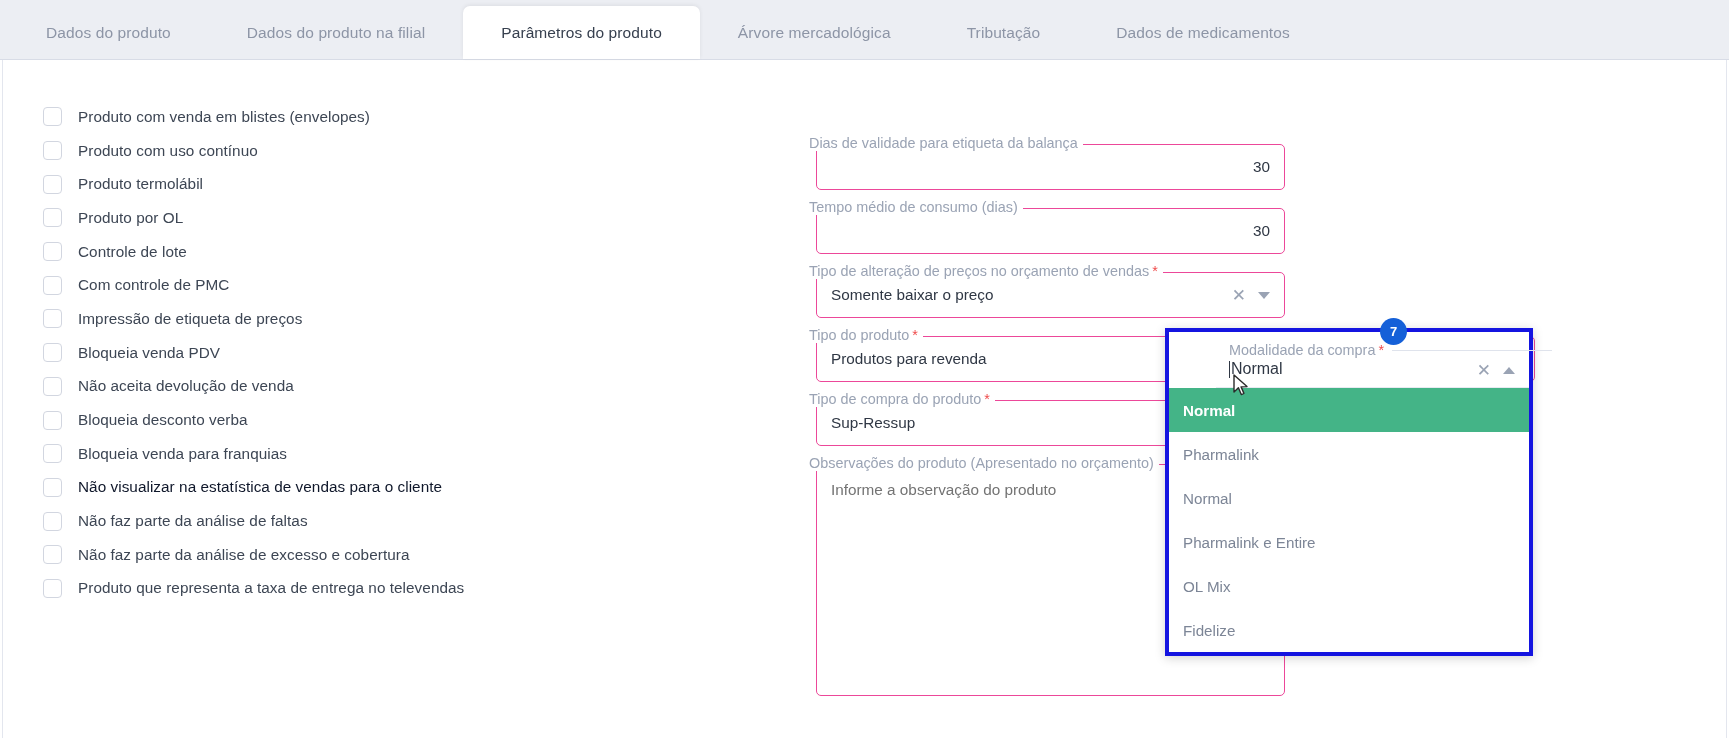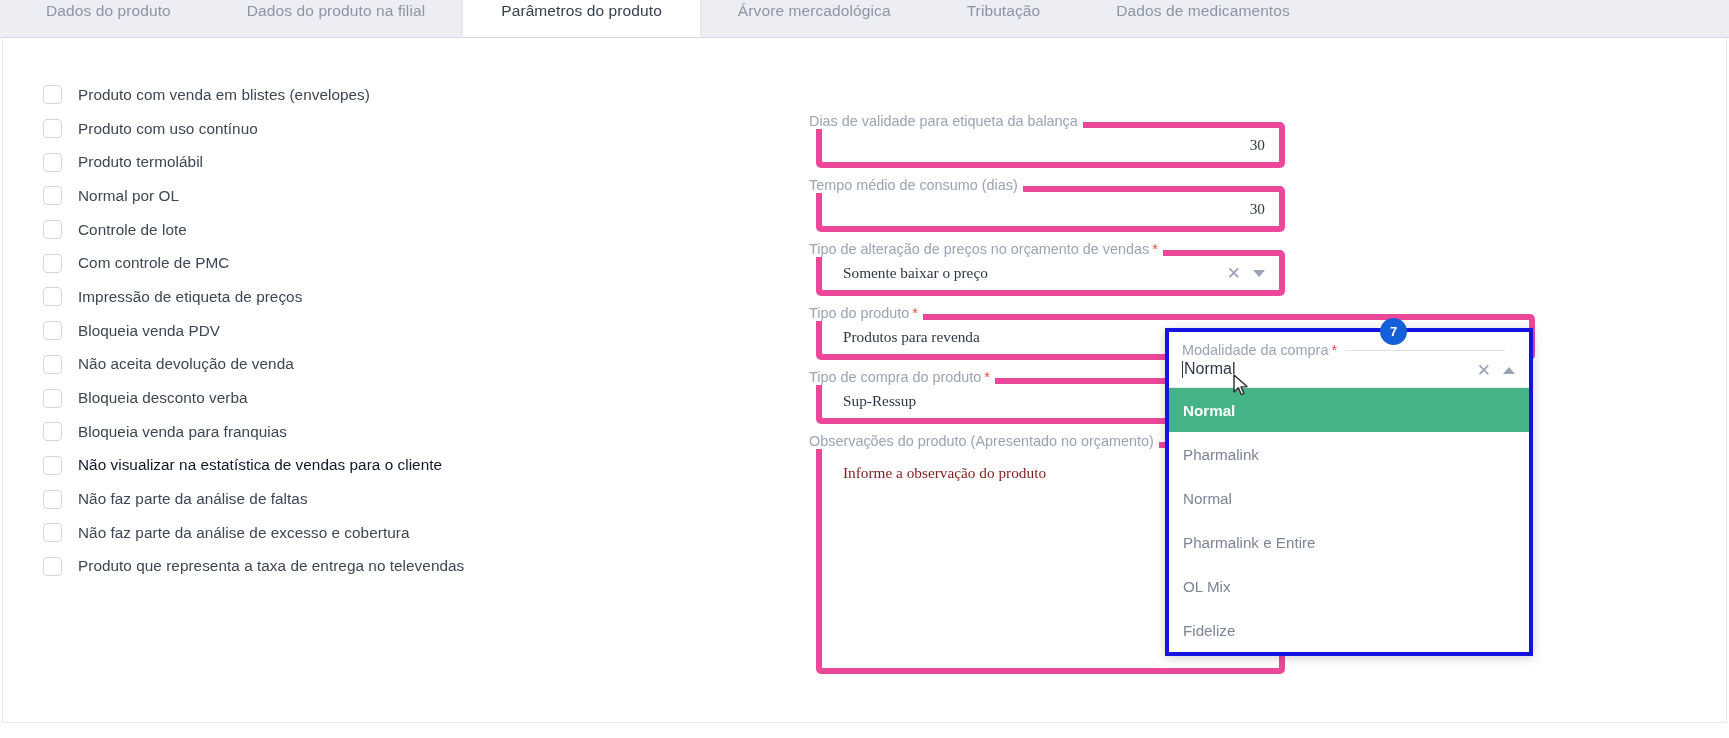"Dados do produto" .tabstrip { height: 38px -> 60px }
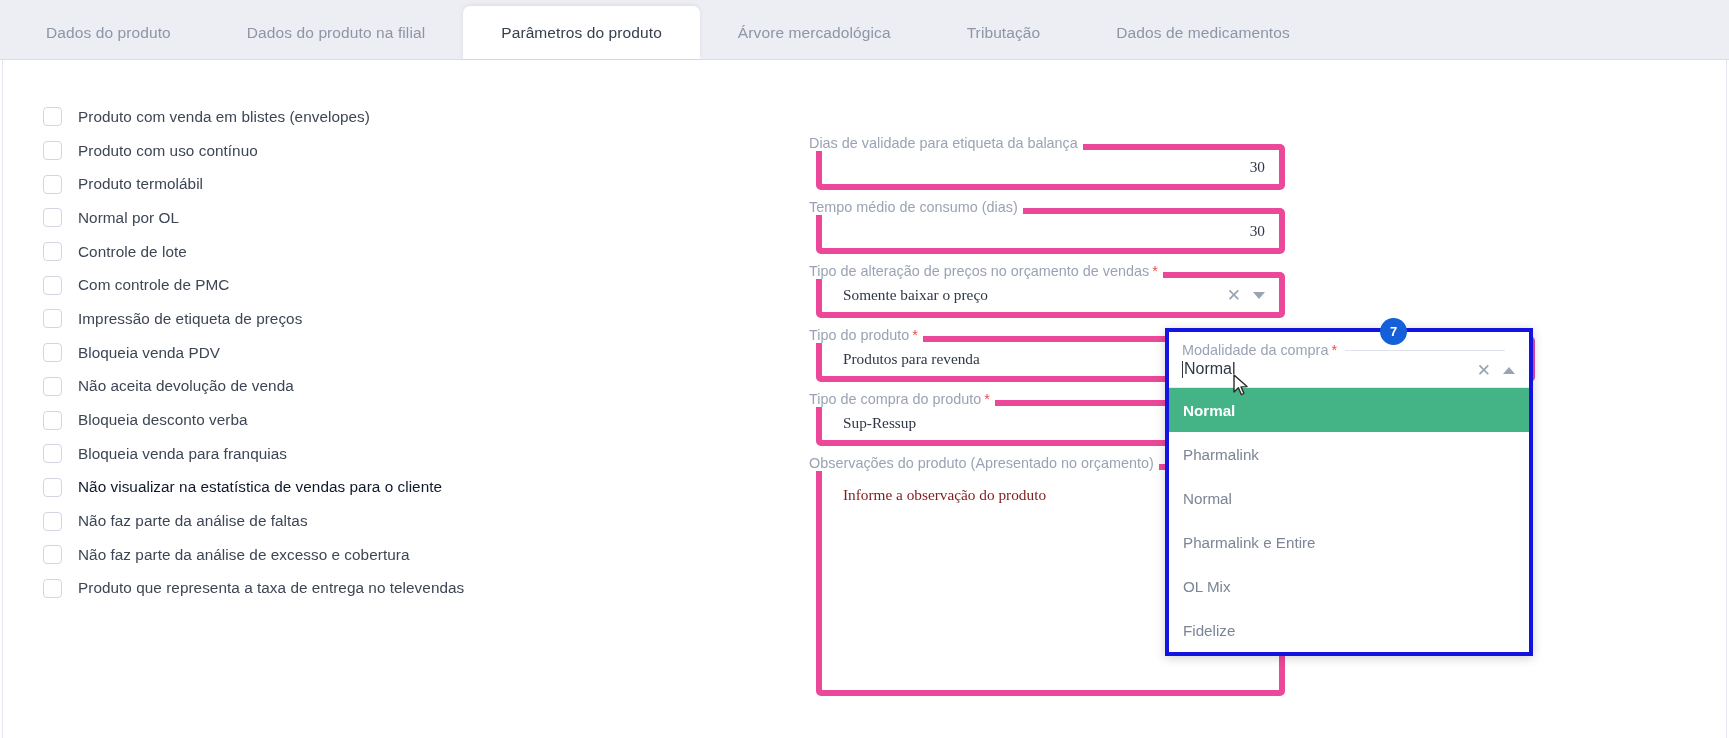"30" .fbox { border: 6px solid #ec4899 -> 1px solid #ec4899; font-family: Liberation Serif, serif -> none }
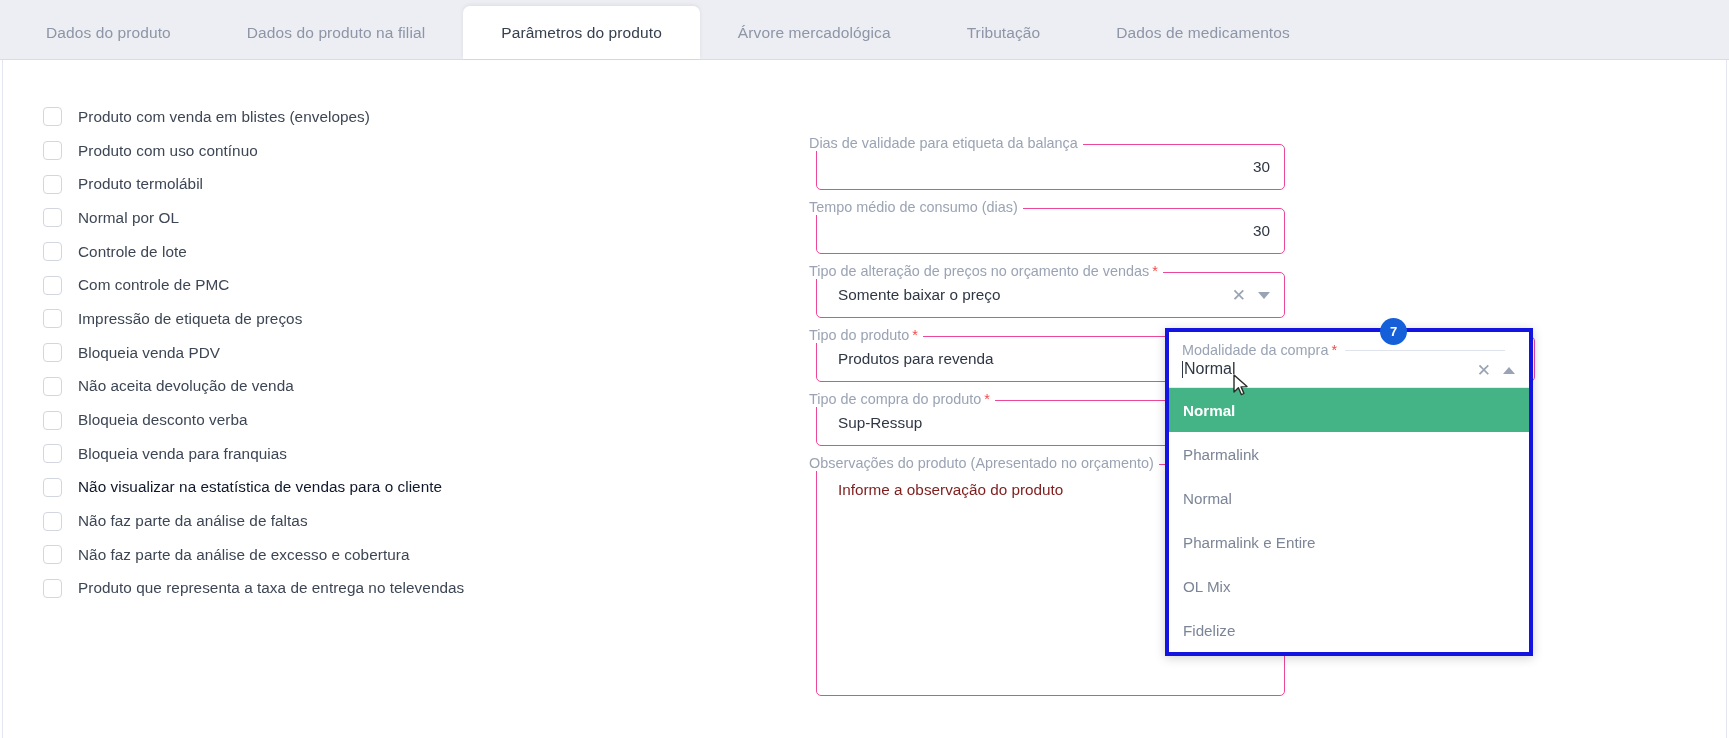"Normal por OL" span.cblabel { text: Normal -> Produto }
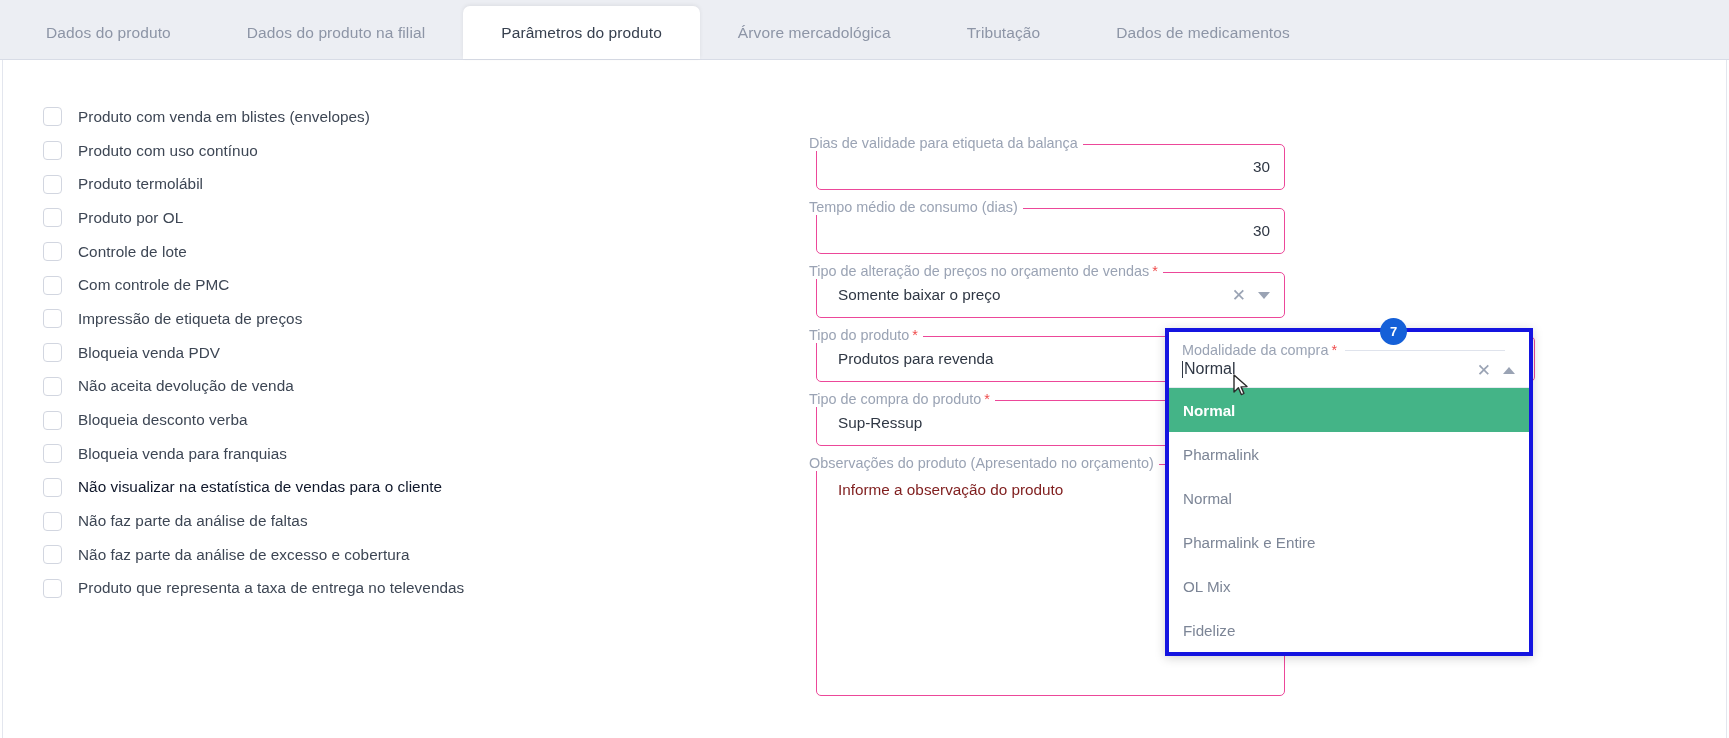"Somente baixar o preço" .fval { margin-left: 7px -> none }
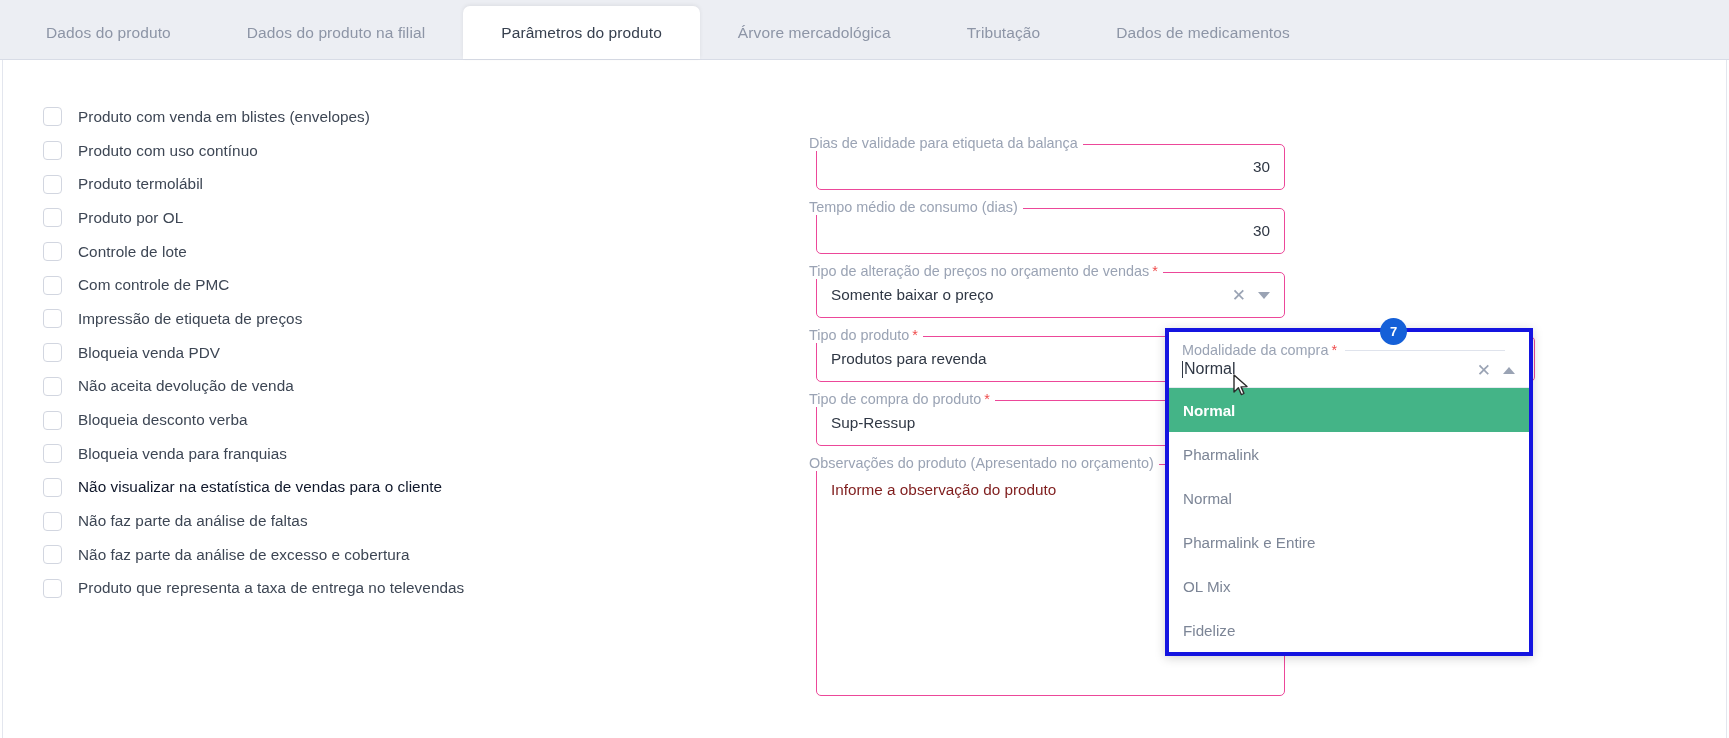"Modalidade da compra *" .callout-head { margin-left: none -> 47px }
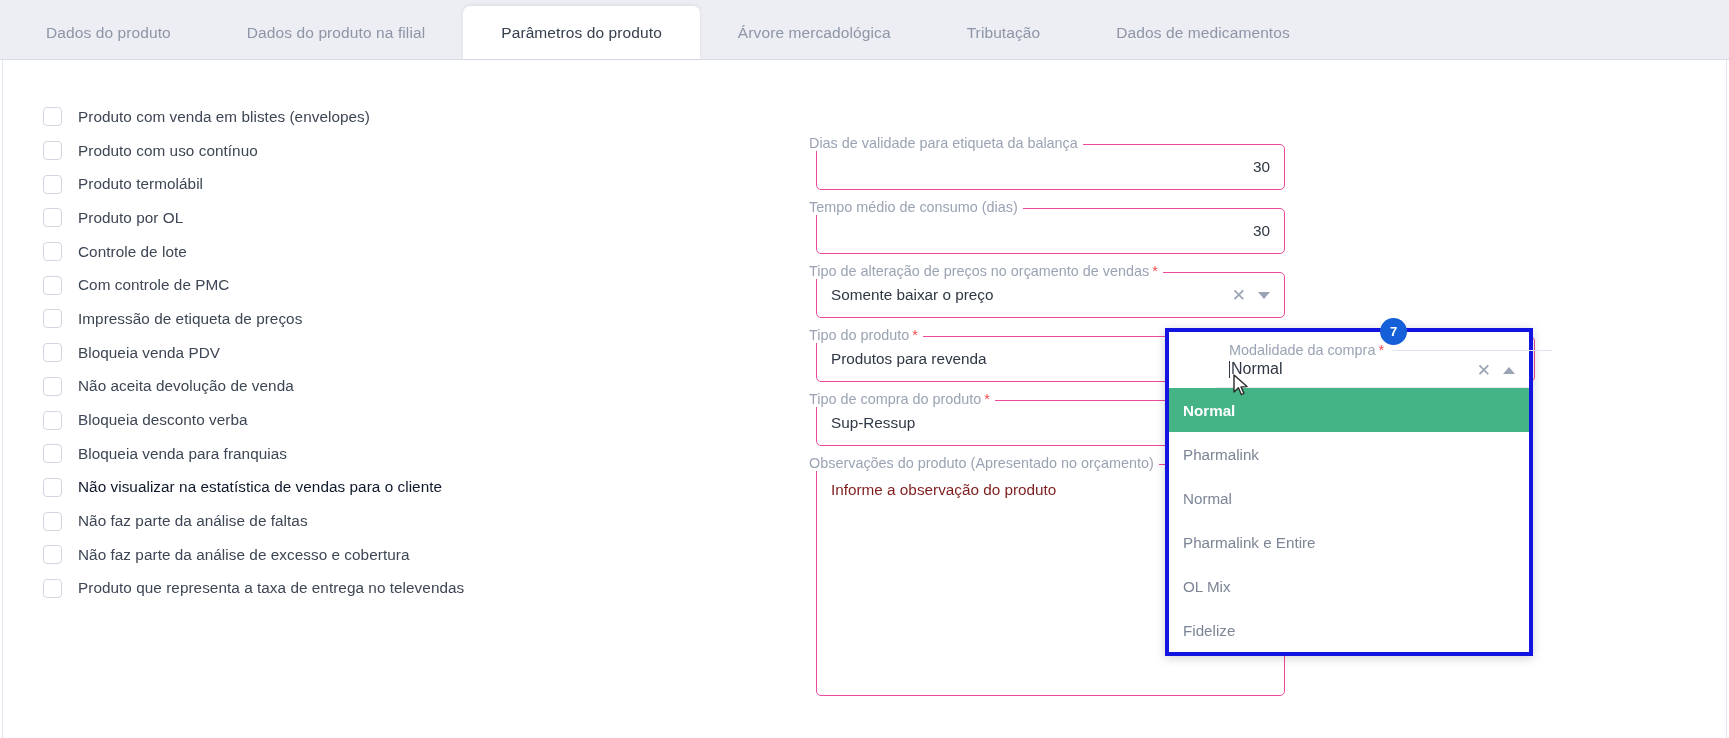"Informe a observação do produto" .fval.placeholder { color: #7f1d1d -> #737373 }
